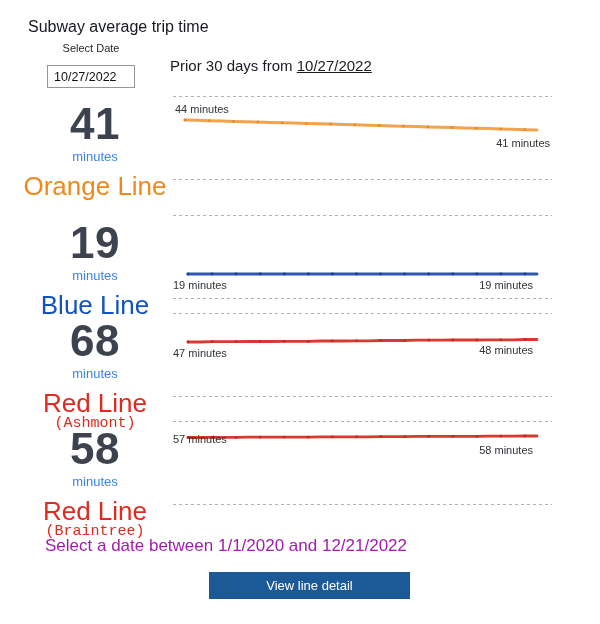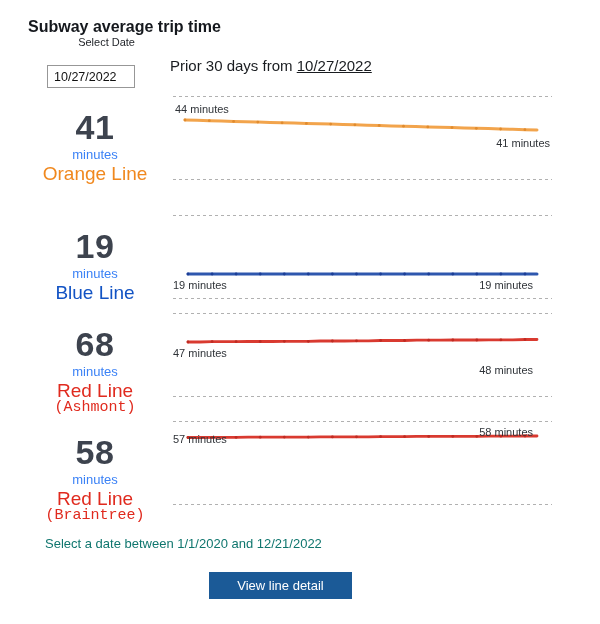"Subway average trip time" .page-title { font-weight: bold -> normal }
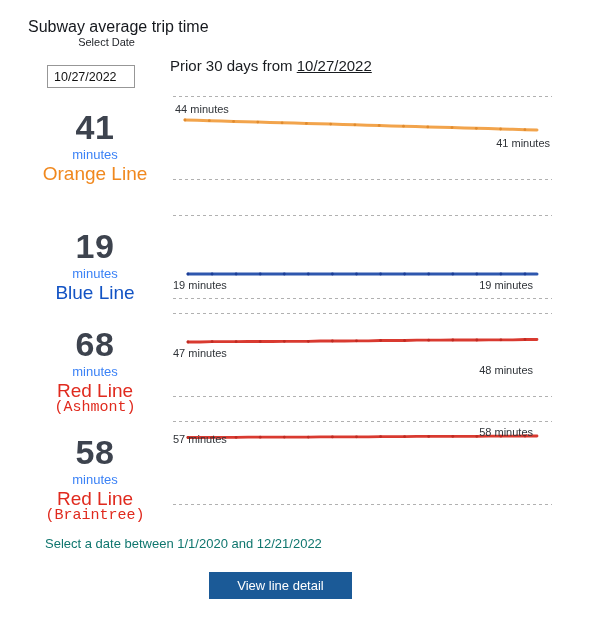"Select Date" .date-label { text-align: right -> center; top: 36px -> 42px }
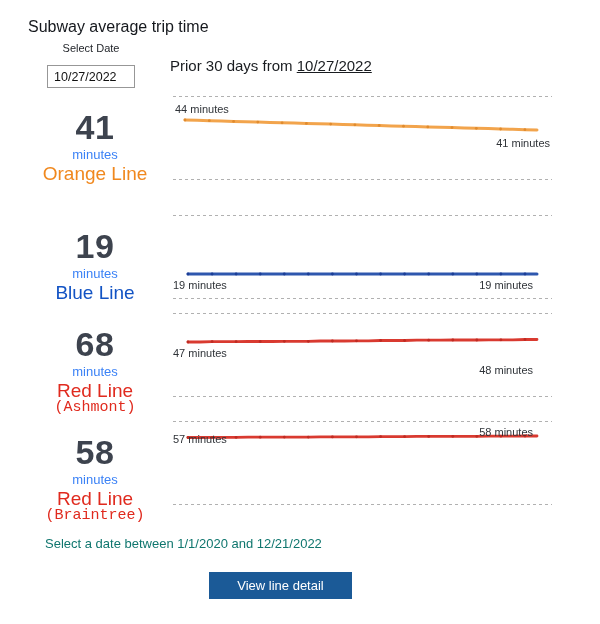"41" .big-num { font-size: 34px -> 44px; margin-top: 8px -> none }
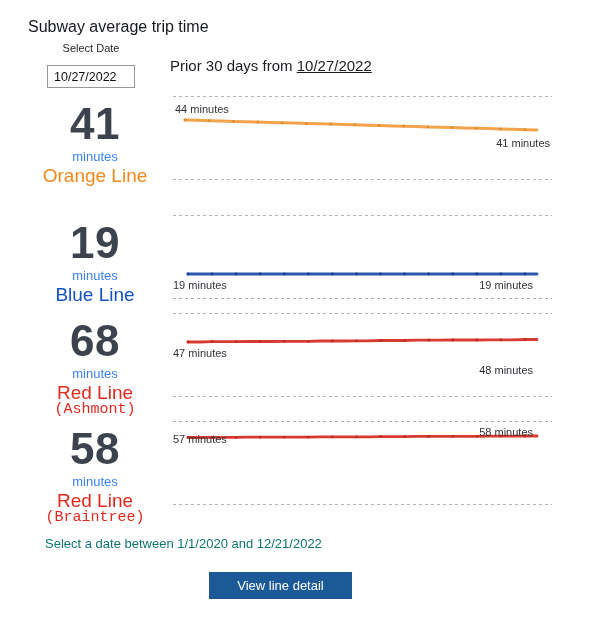"Orange Line" .line-name { font-size: 19px -> 26px; margin-top: 3px -> 10px }
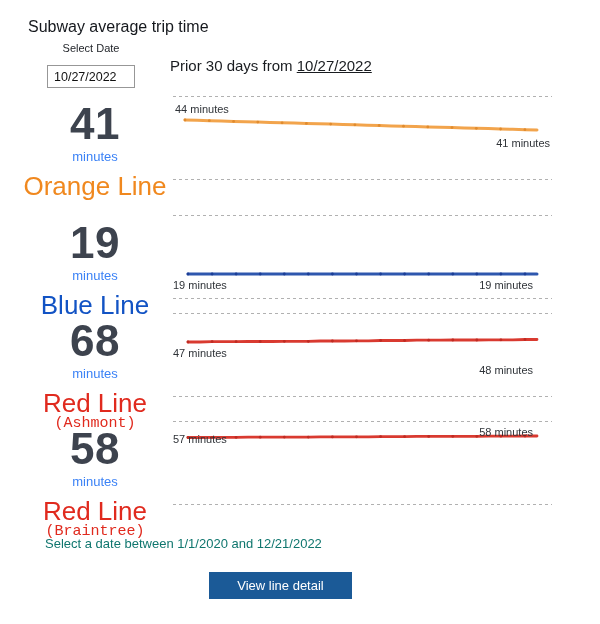"48 minutes" div.spark-label { margin-top: 20px -> none }
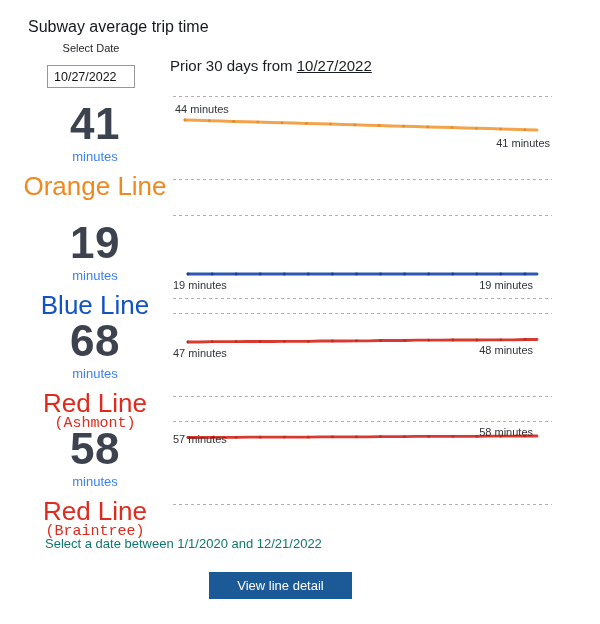"58 minutes" div.spark-label { top: 5px -> 23px }
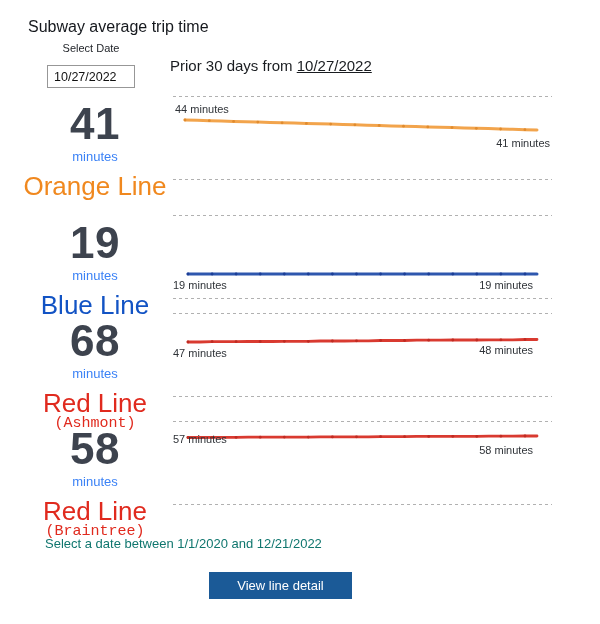"Select a date between 1/1/2020" .footer-note { color: #0f766e -> #a21caf; font-size: 13px -> 17px }
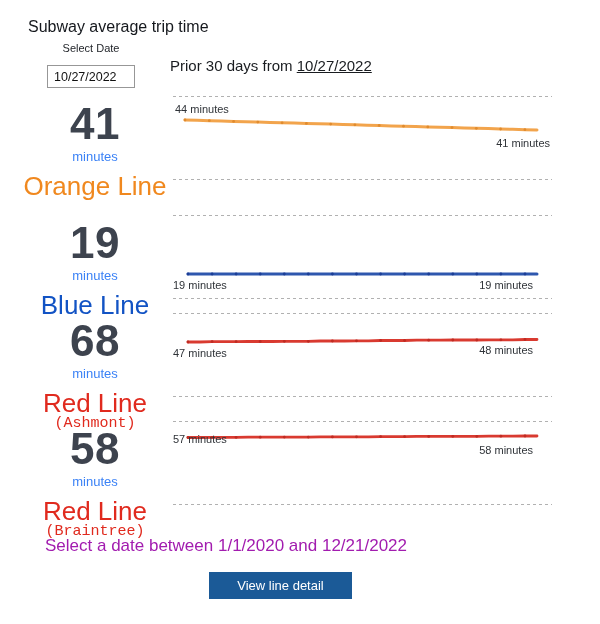"View line detail" .detail-btn { width: 143px -> 201px }
